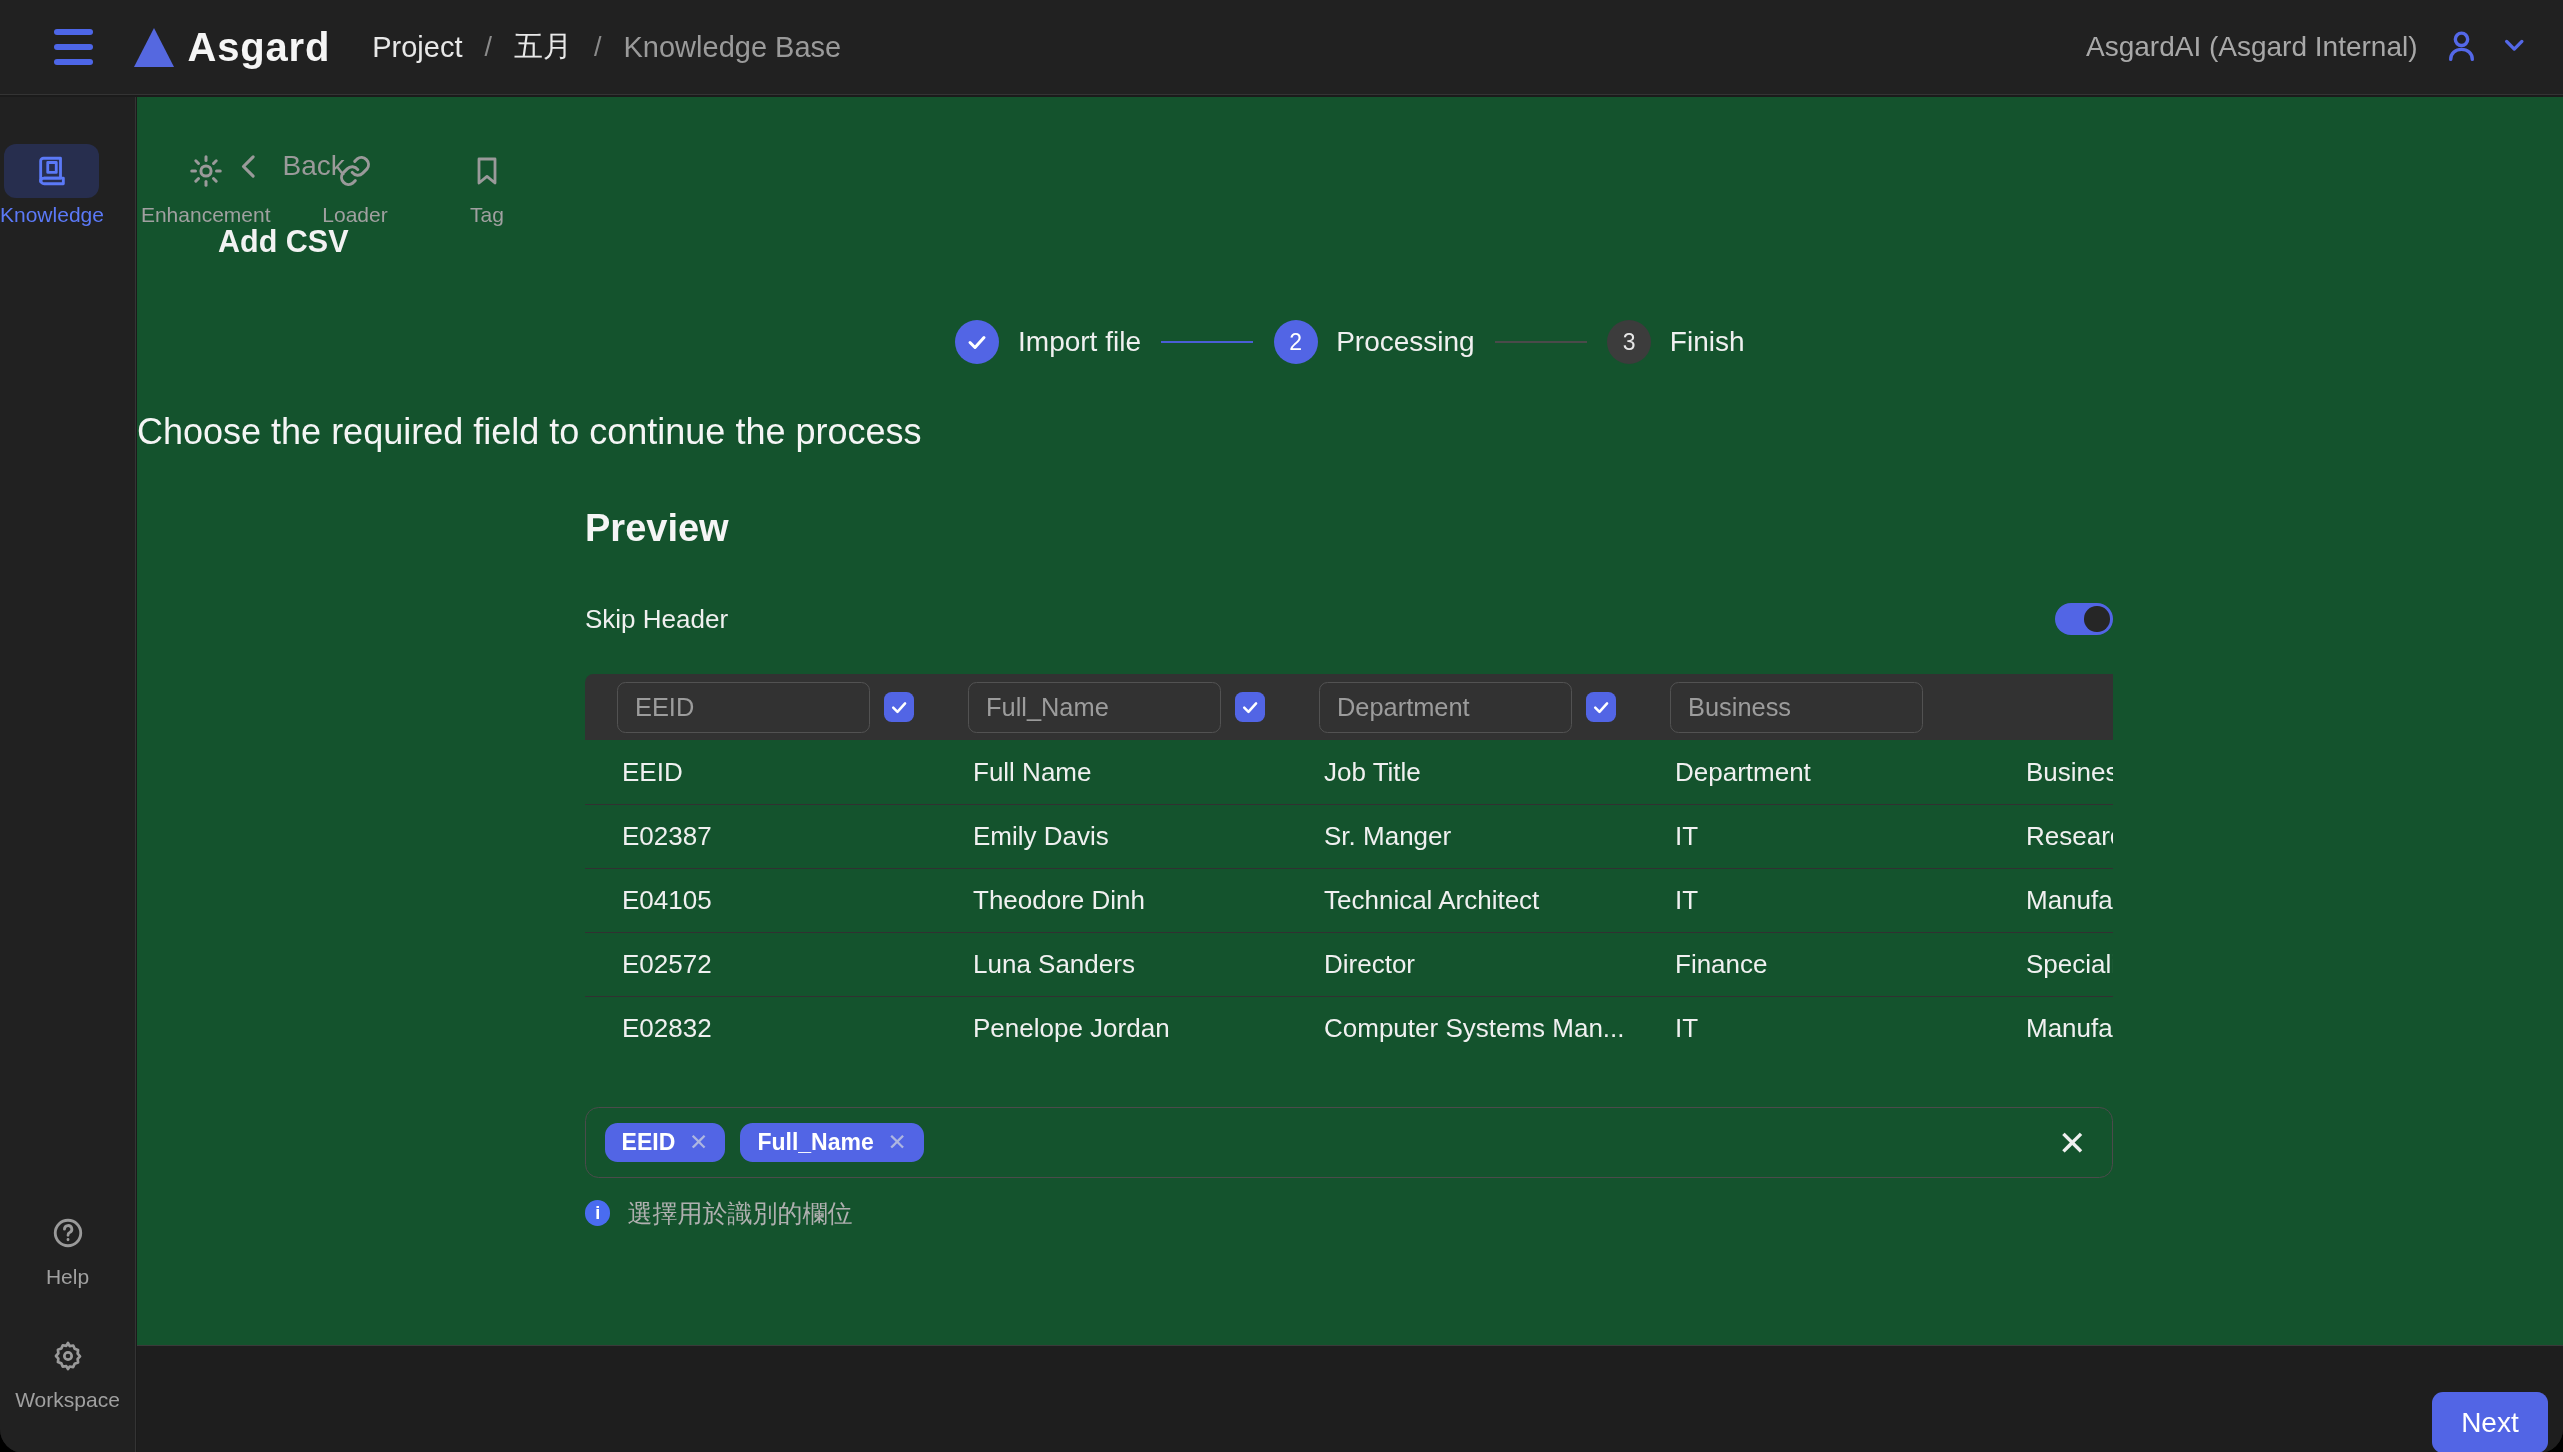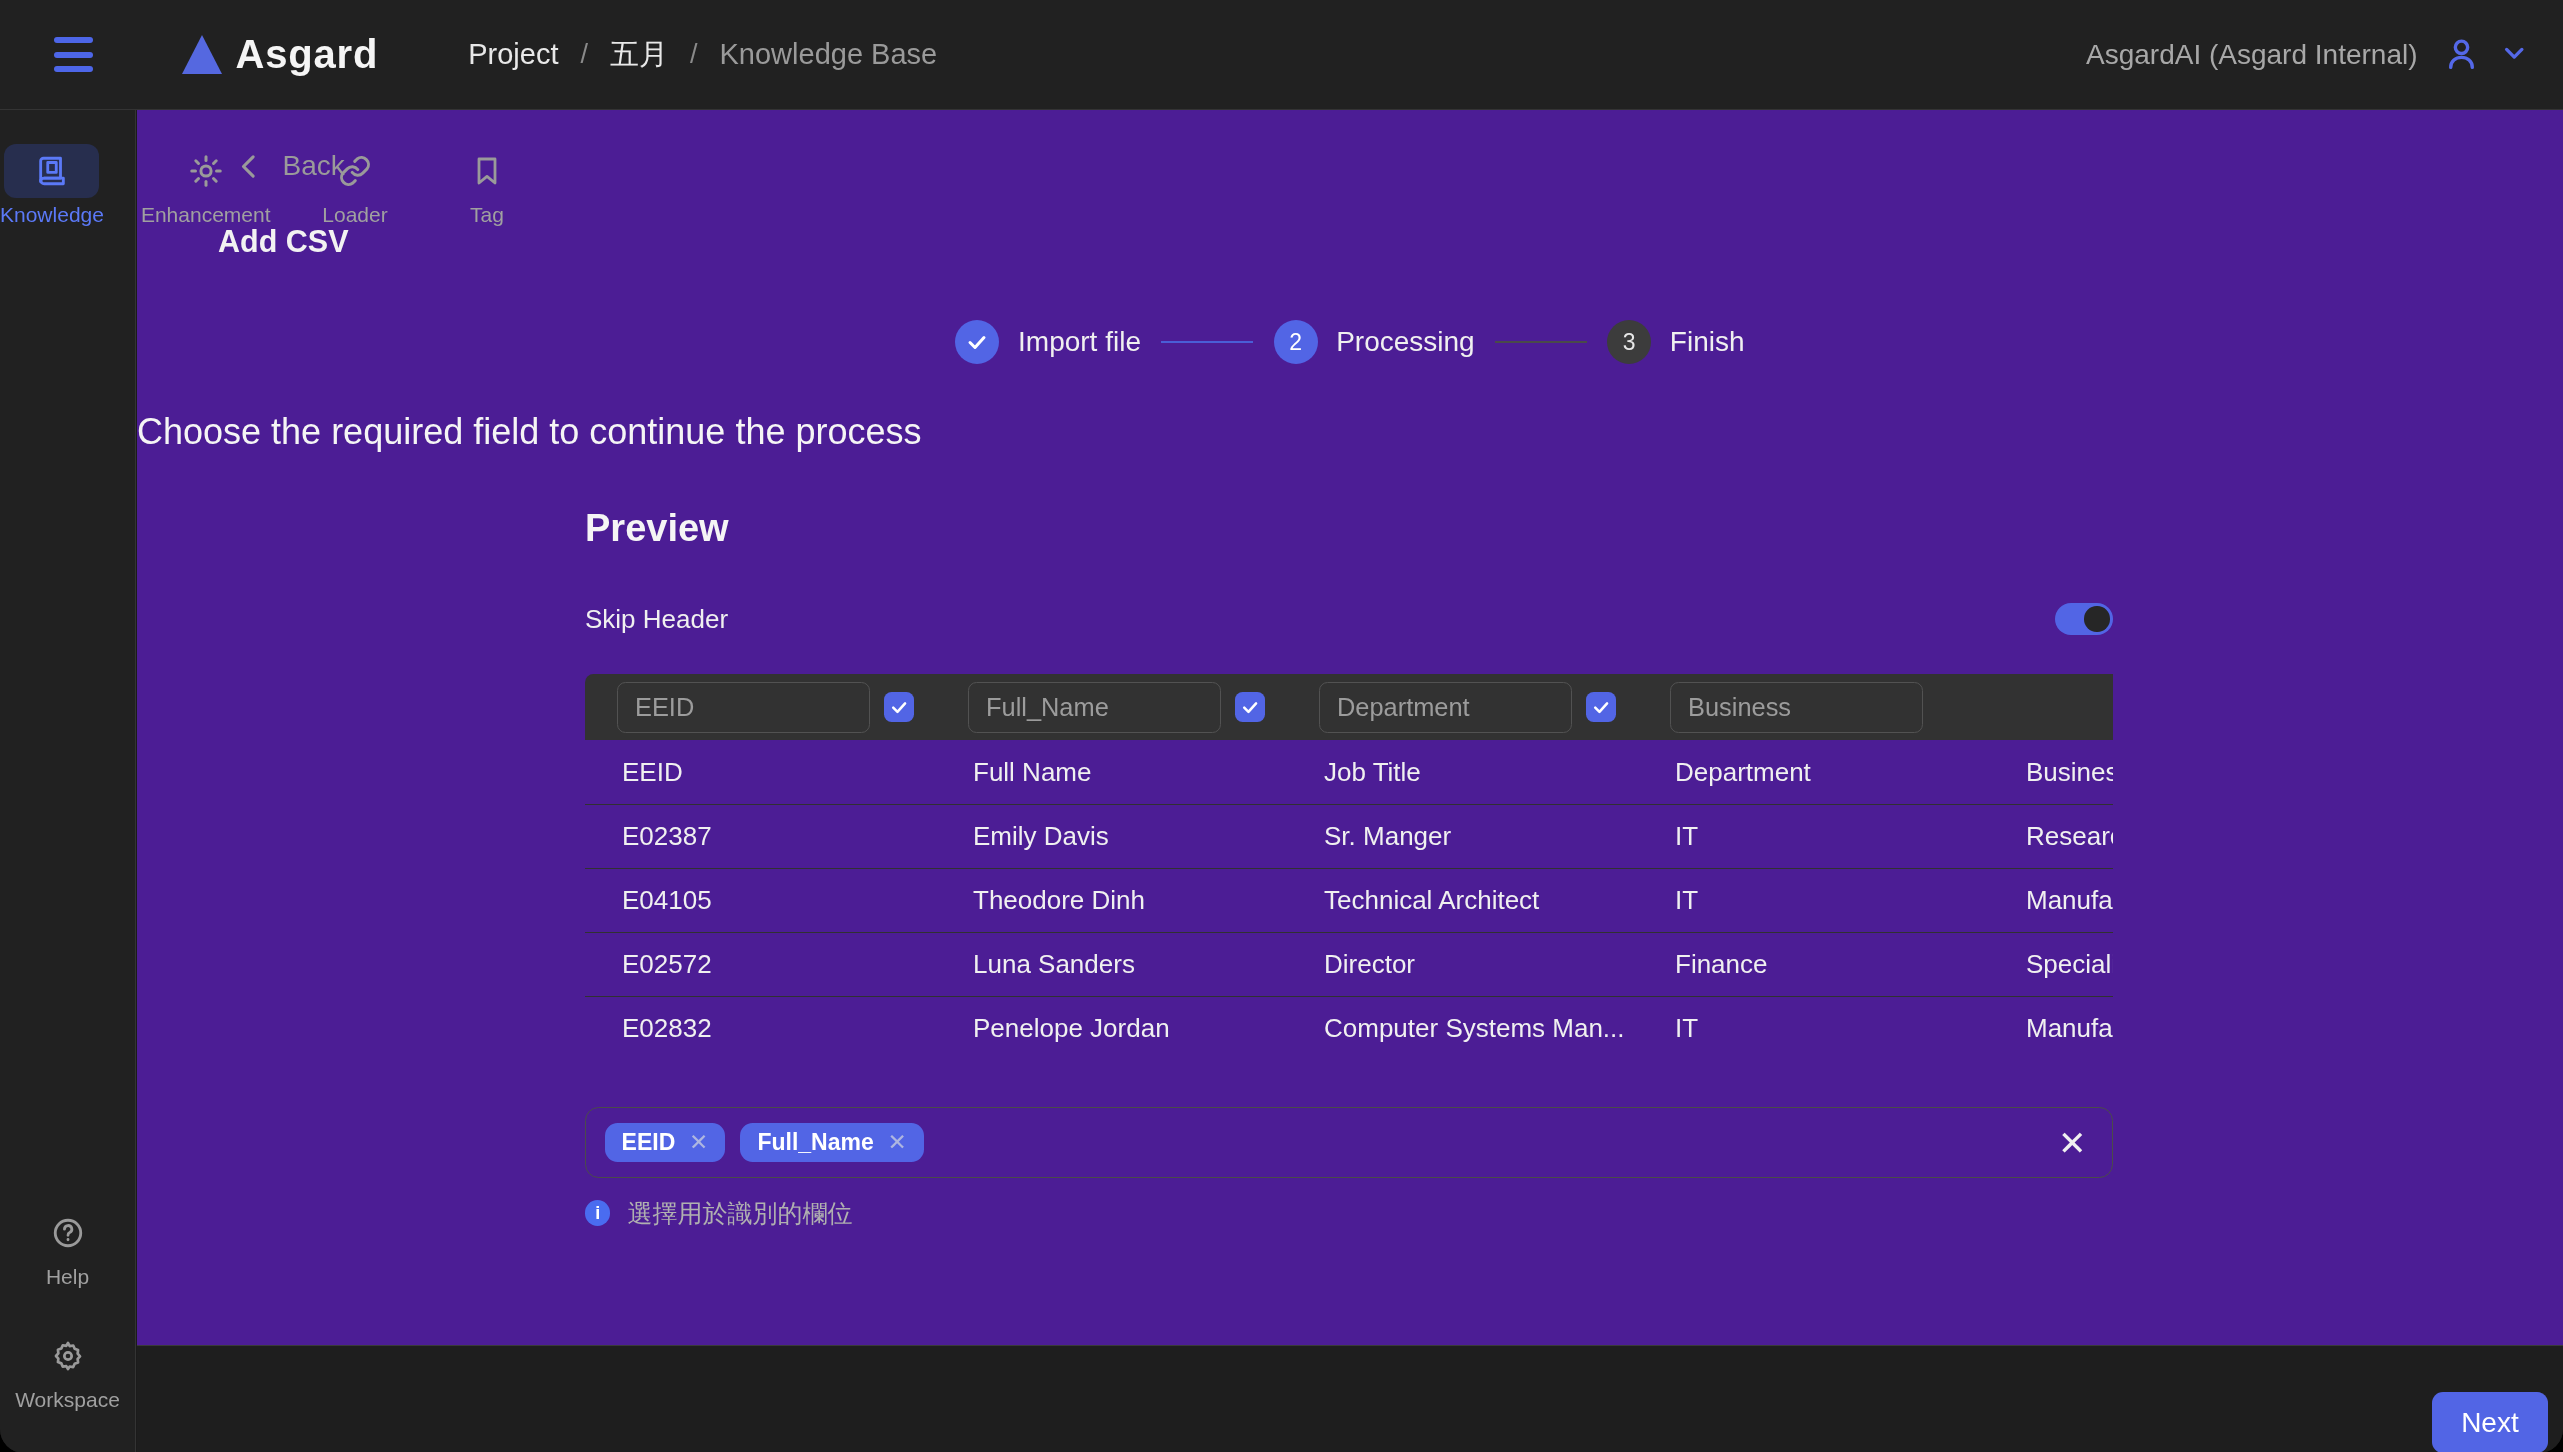"Asgard" .topbar { gap: 48px -> none; height: 110px -> 95px }
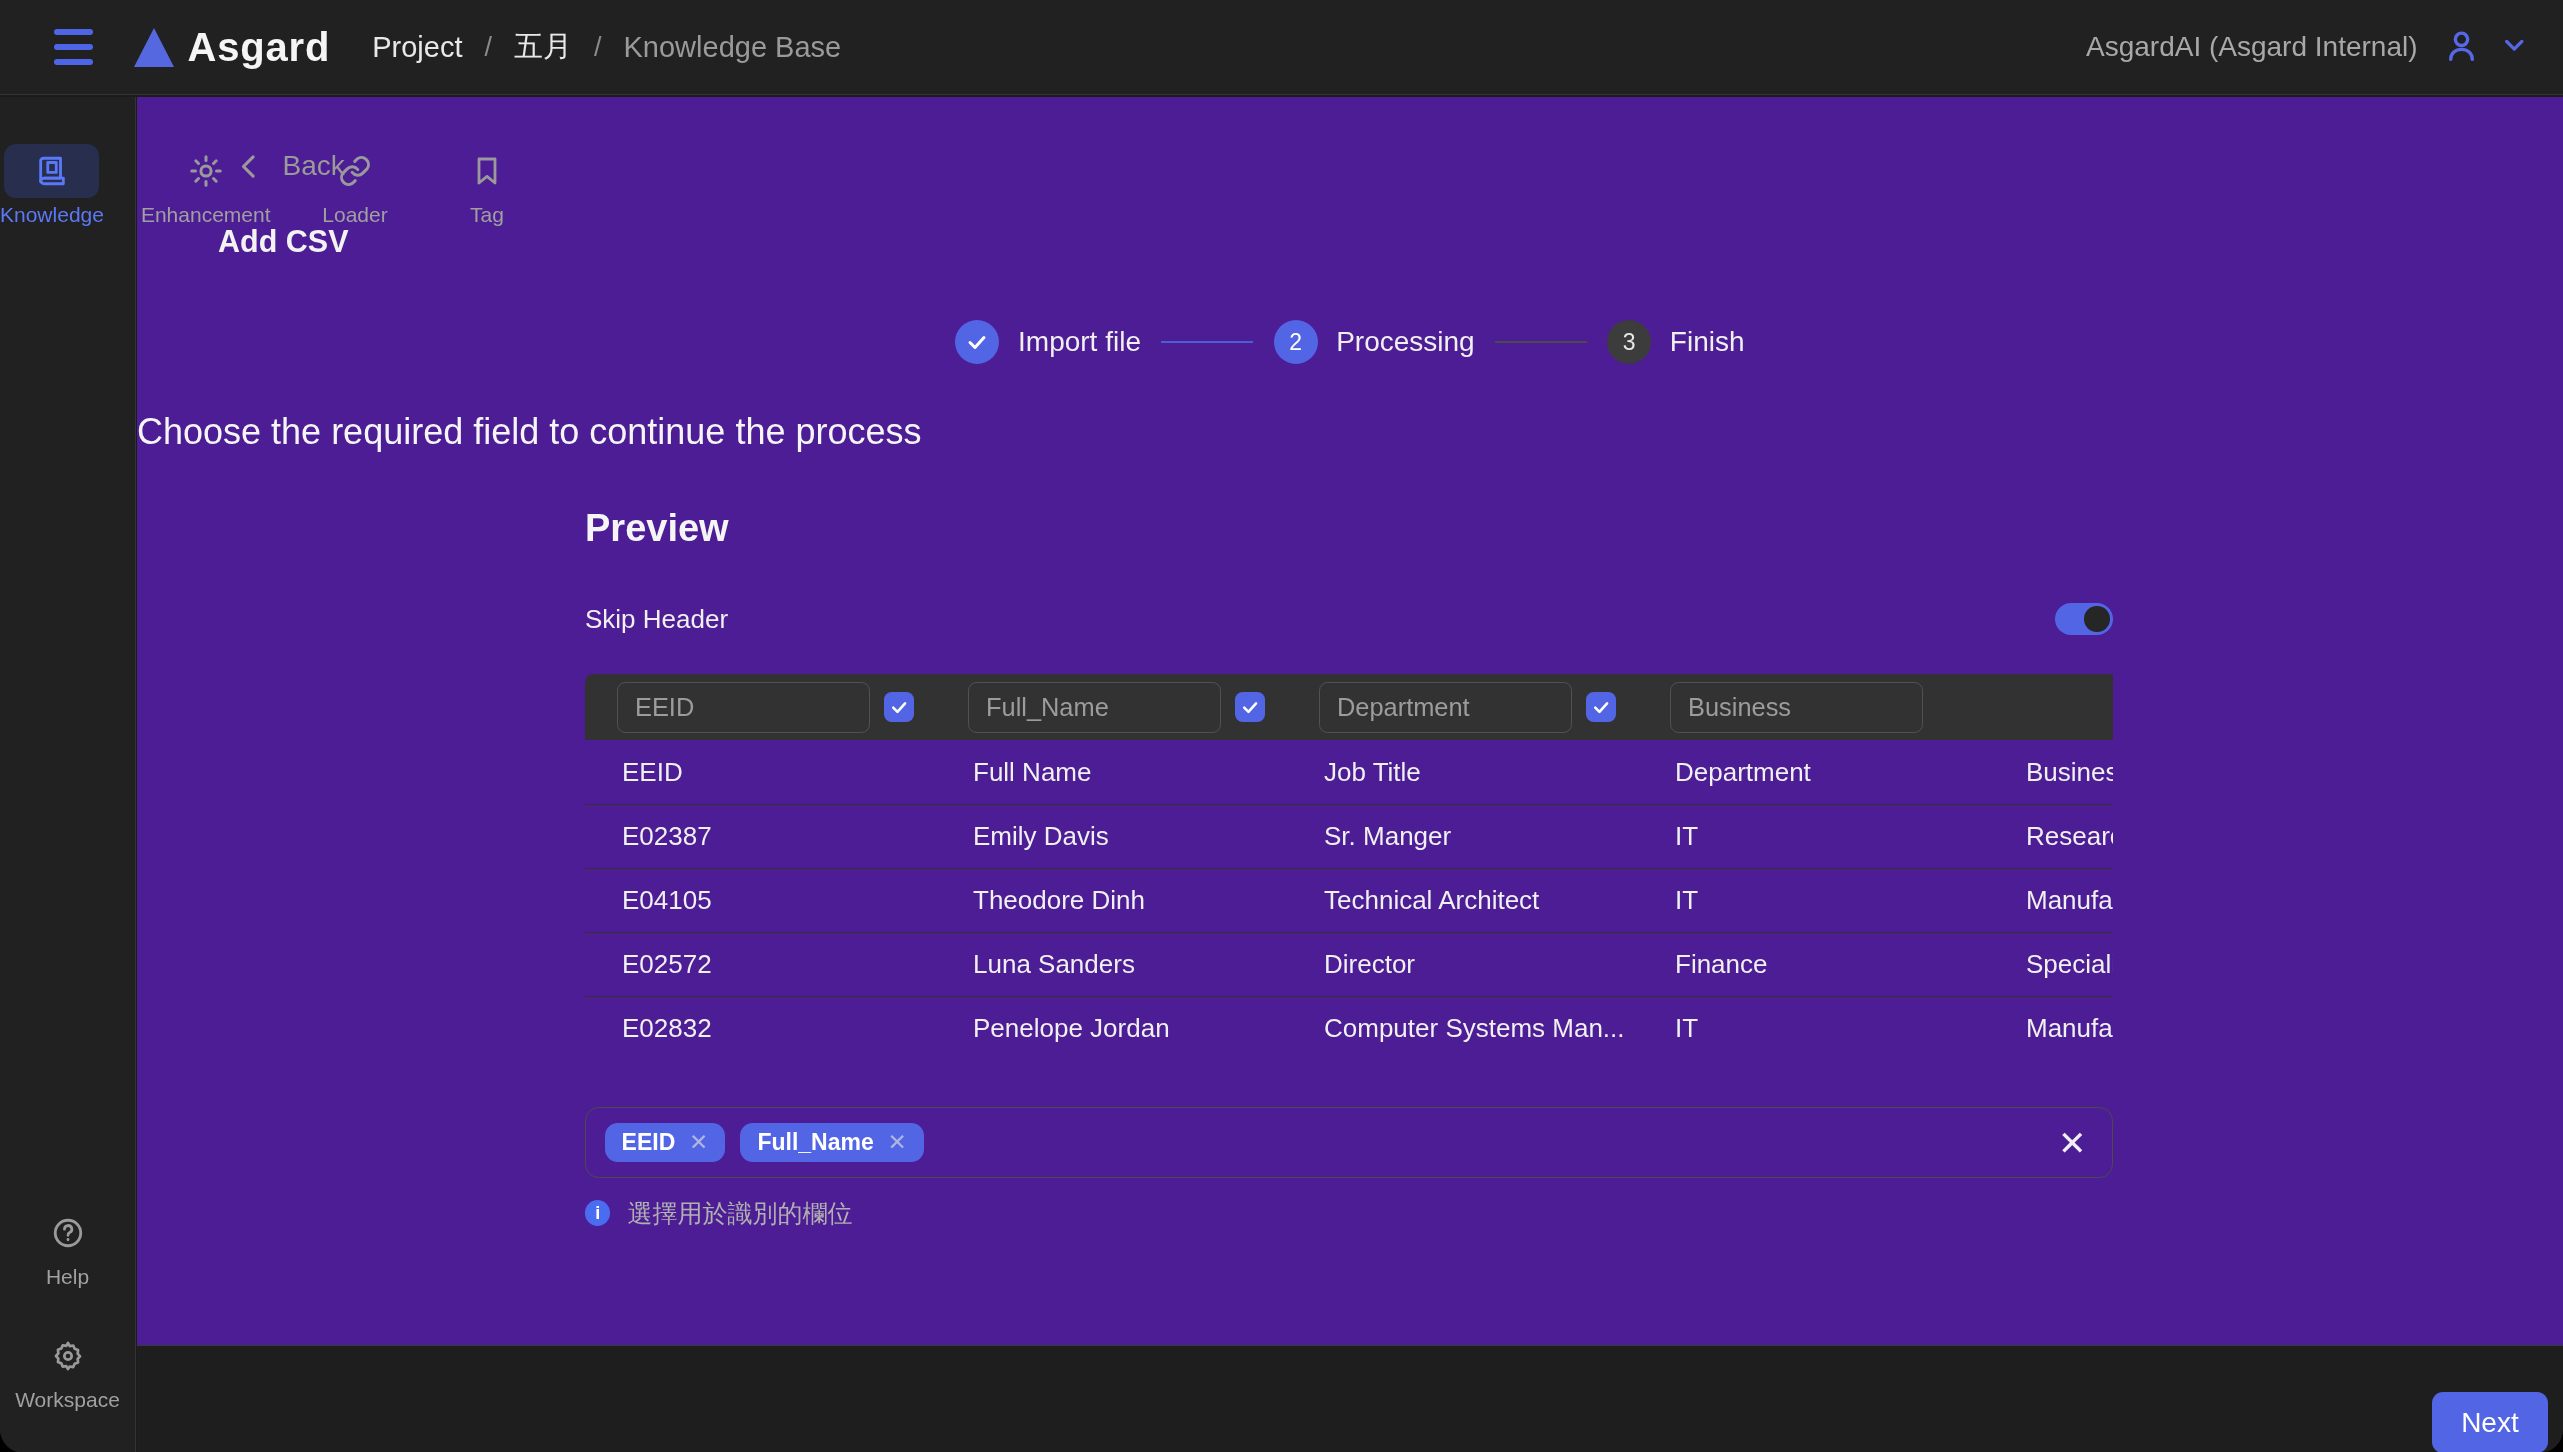"Back" .content { background: #4c1d95 -> #14532d }
